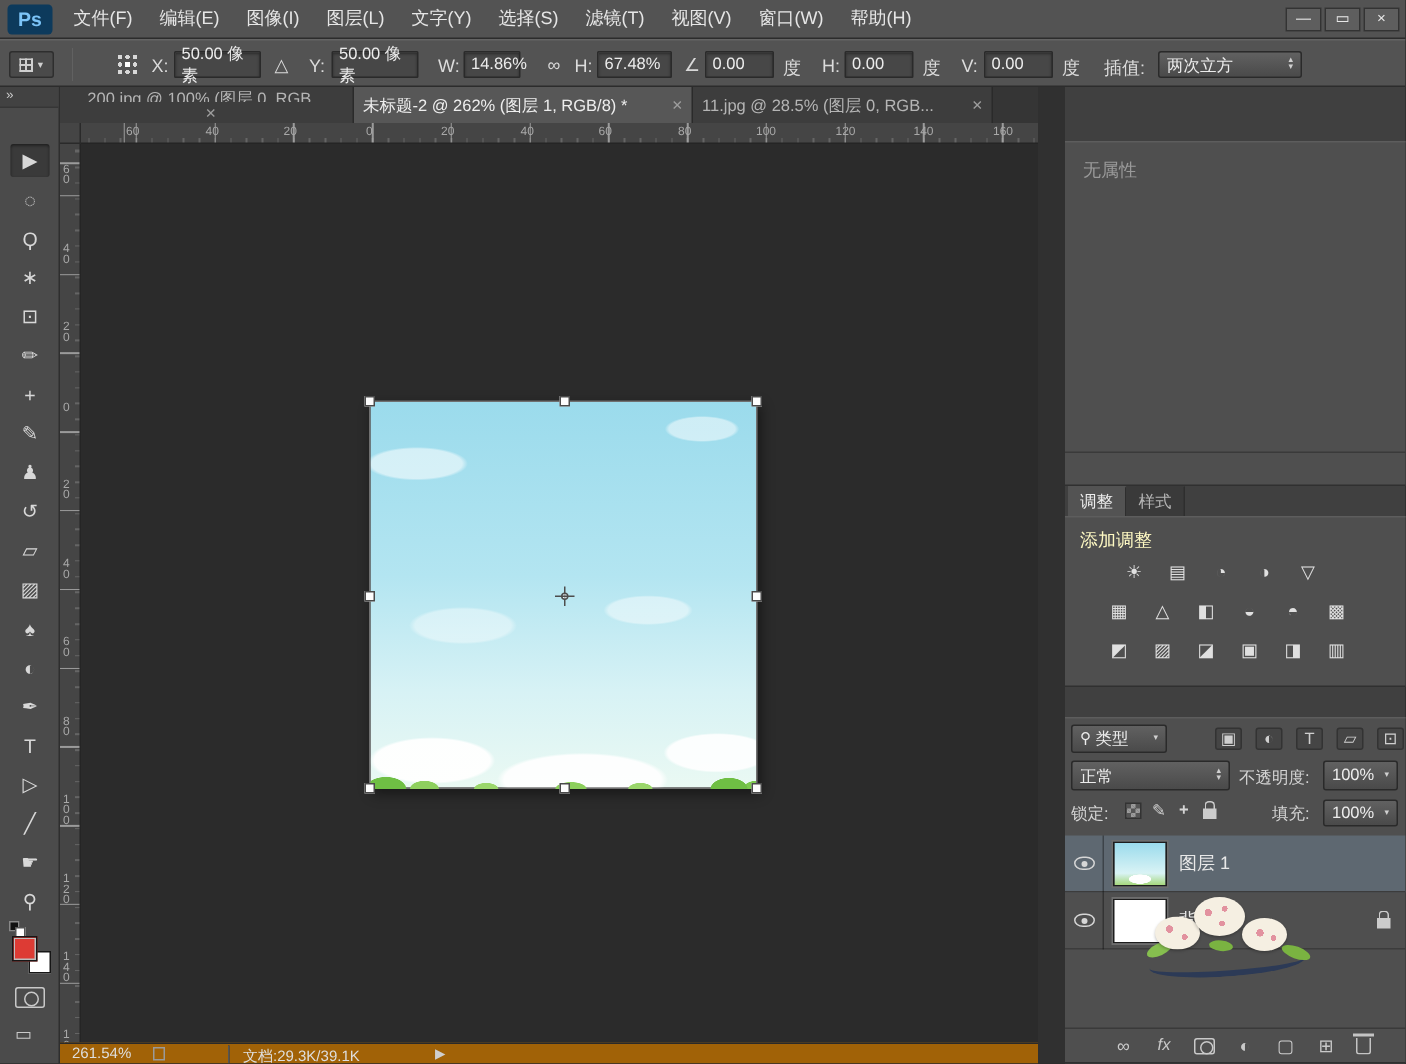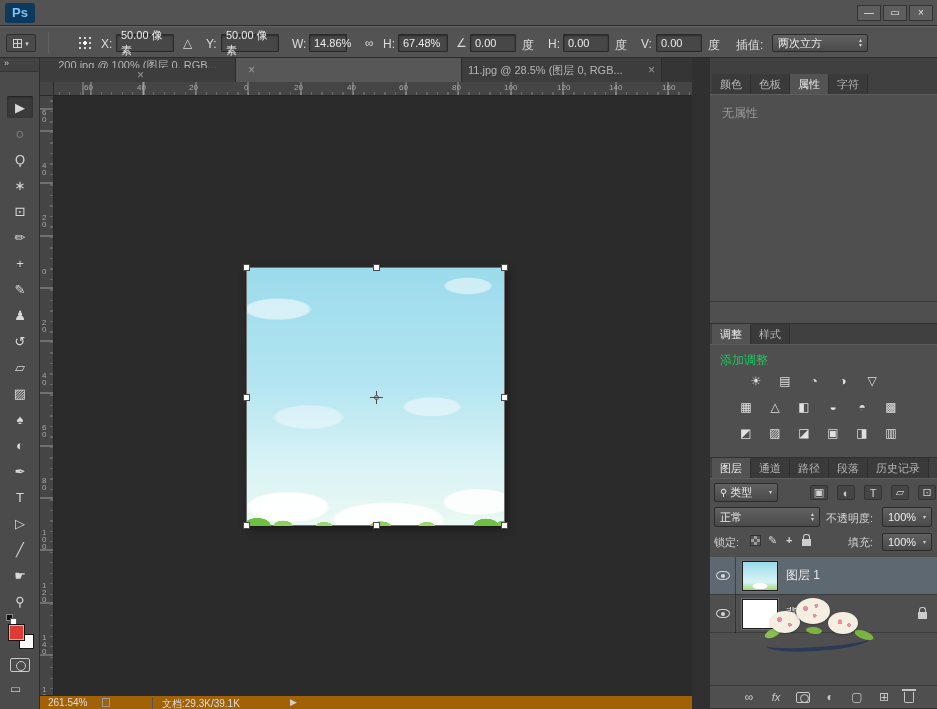"文件(F)" nav.menus { html: none -> <nav> <span>文件(F)</span> <span>编辑(E)</span> <span>图像(I)</span> <span>图层(L)</span> <span>文字(Y)</span> <span>选择(S)</span> <span>滤镜(T)</span> <span>视图(V)</span> <span>窗口(W)</span> <span>帮助(H)</span> </nav> }
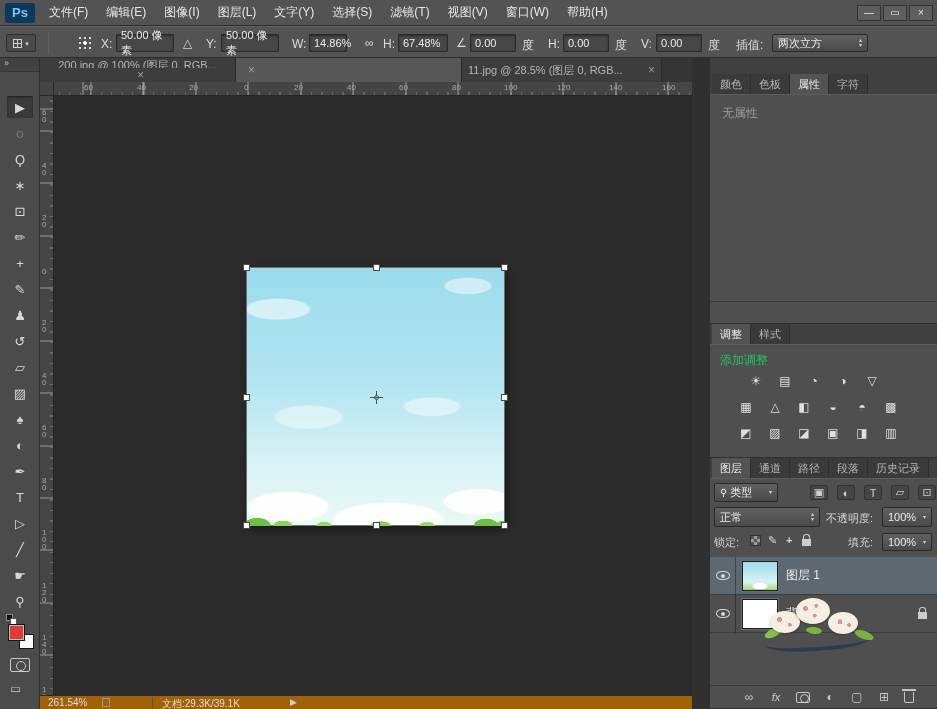"未标题-2 @ 262% (图层 1," span.tab-label { html: none -> <span>未标题-2 @ 262% (图层 1, RGB/8) *</span> }
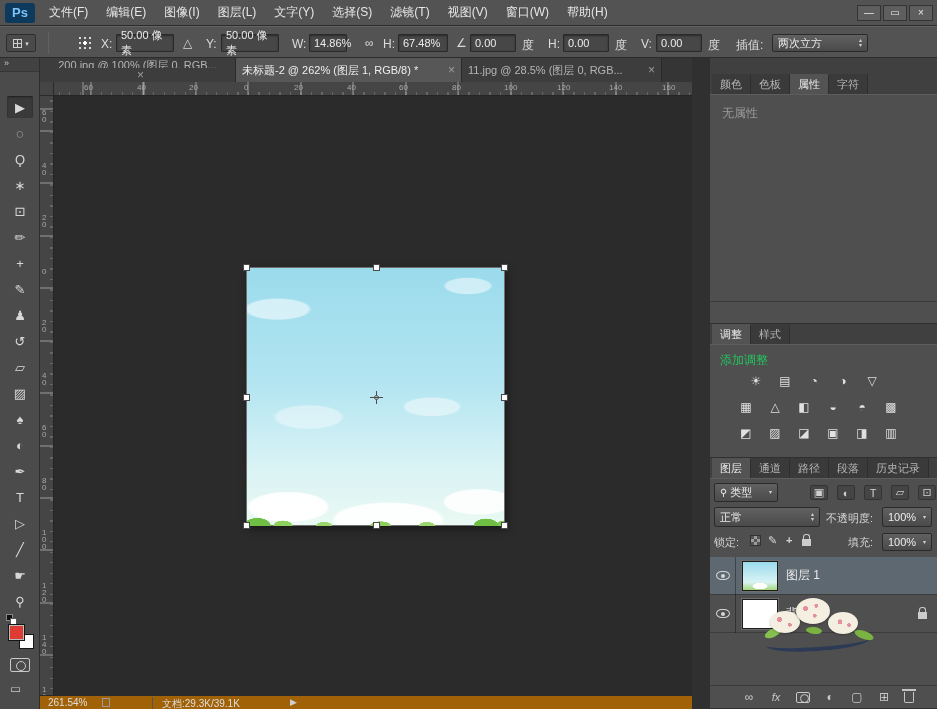"颜色" div.ptab-row { html: <div> <div>颜色</div> <div>色板</div> <div>属性</div> <div>字符</div> </div> -> none }
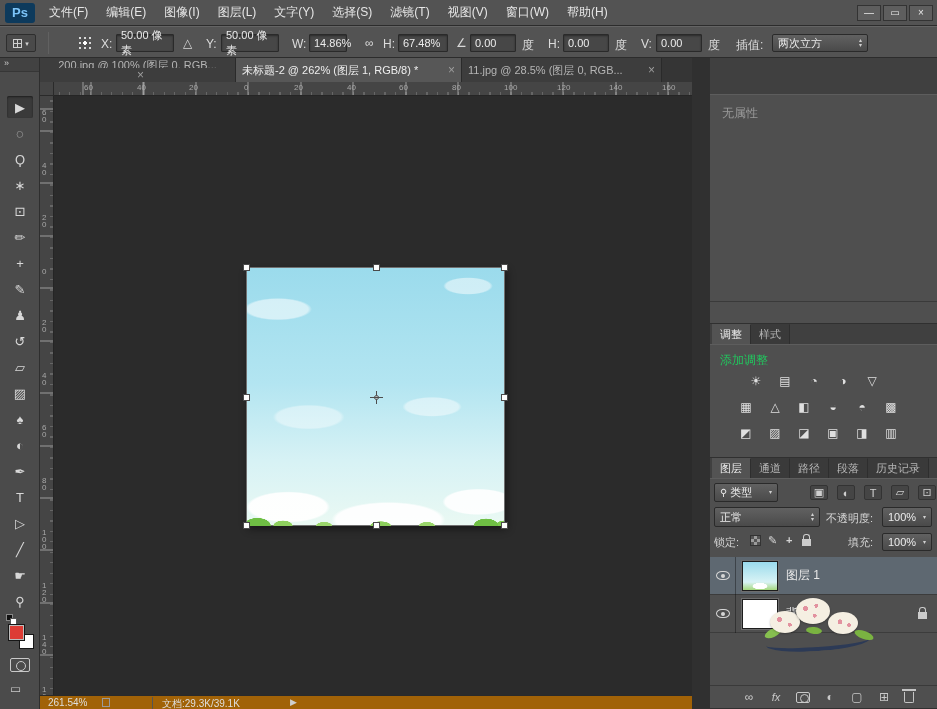"添加调整" .adj-title { color: #22c55e -> #fef9c3 }
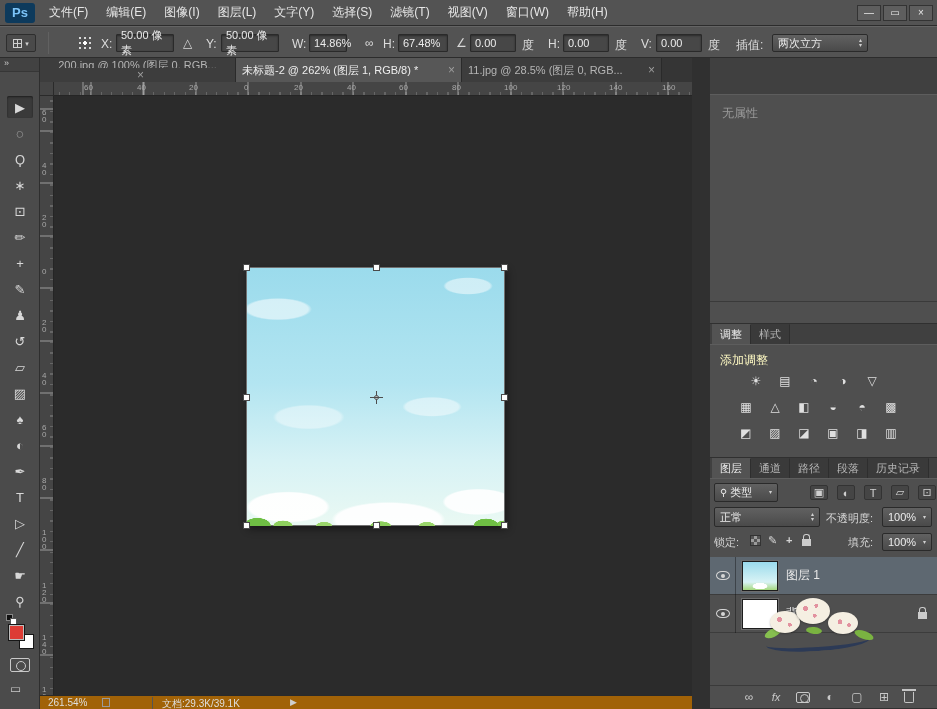"图层" div.ptab-row { html: <div> <div>图层</div> <div>通道</div> <div>路径</div> <div>段落</div> <div>历史记录</div> </div> -> none }
